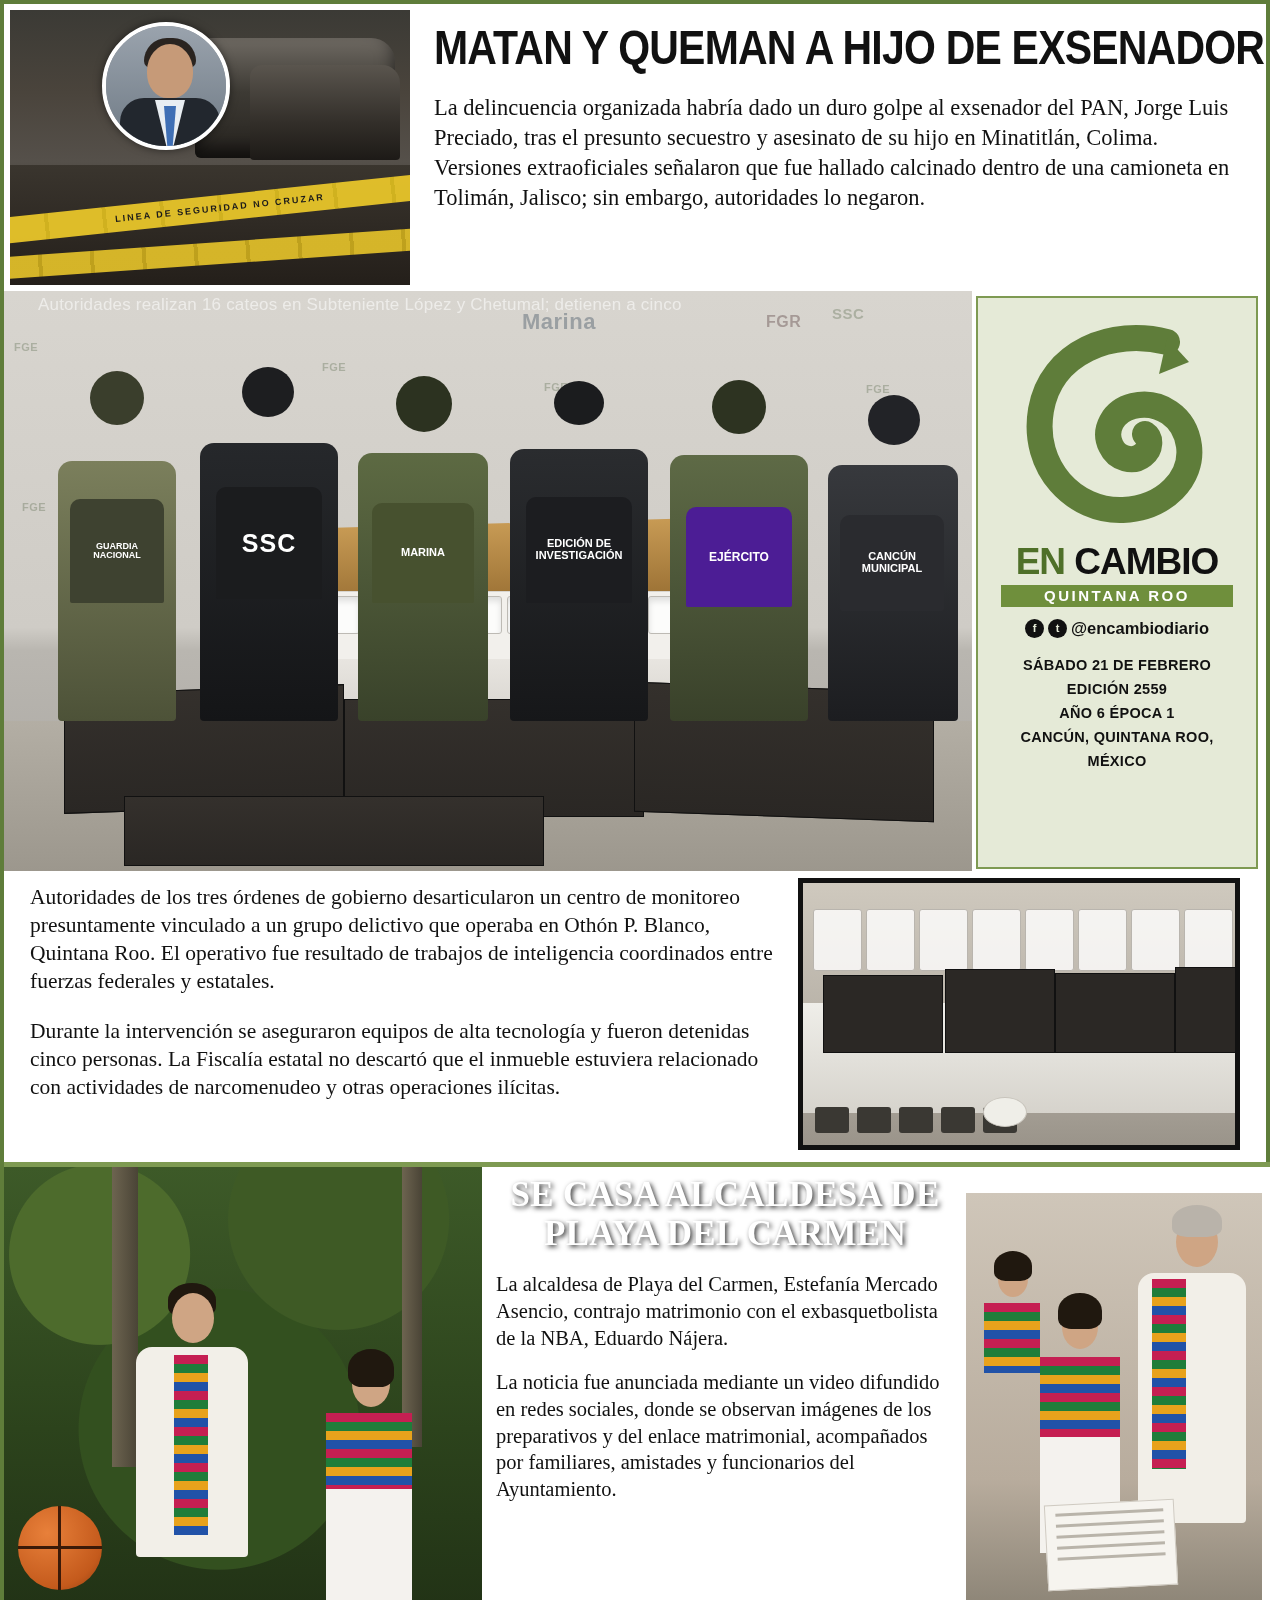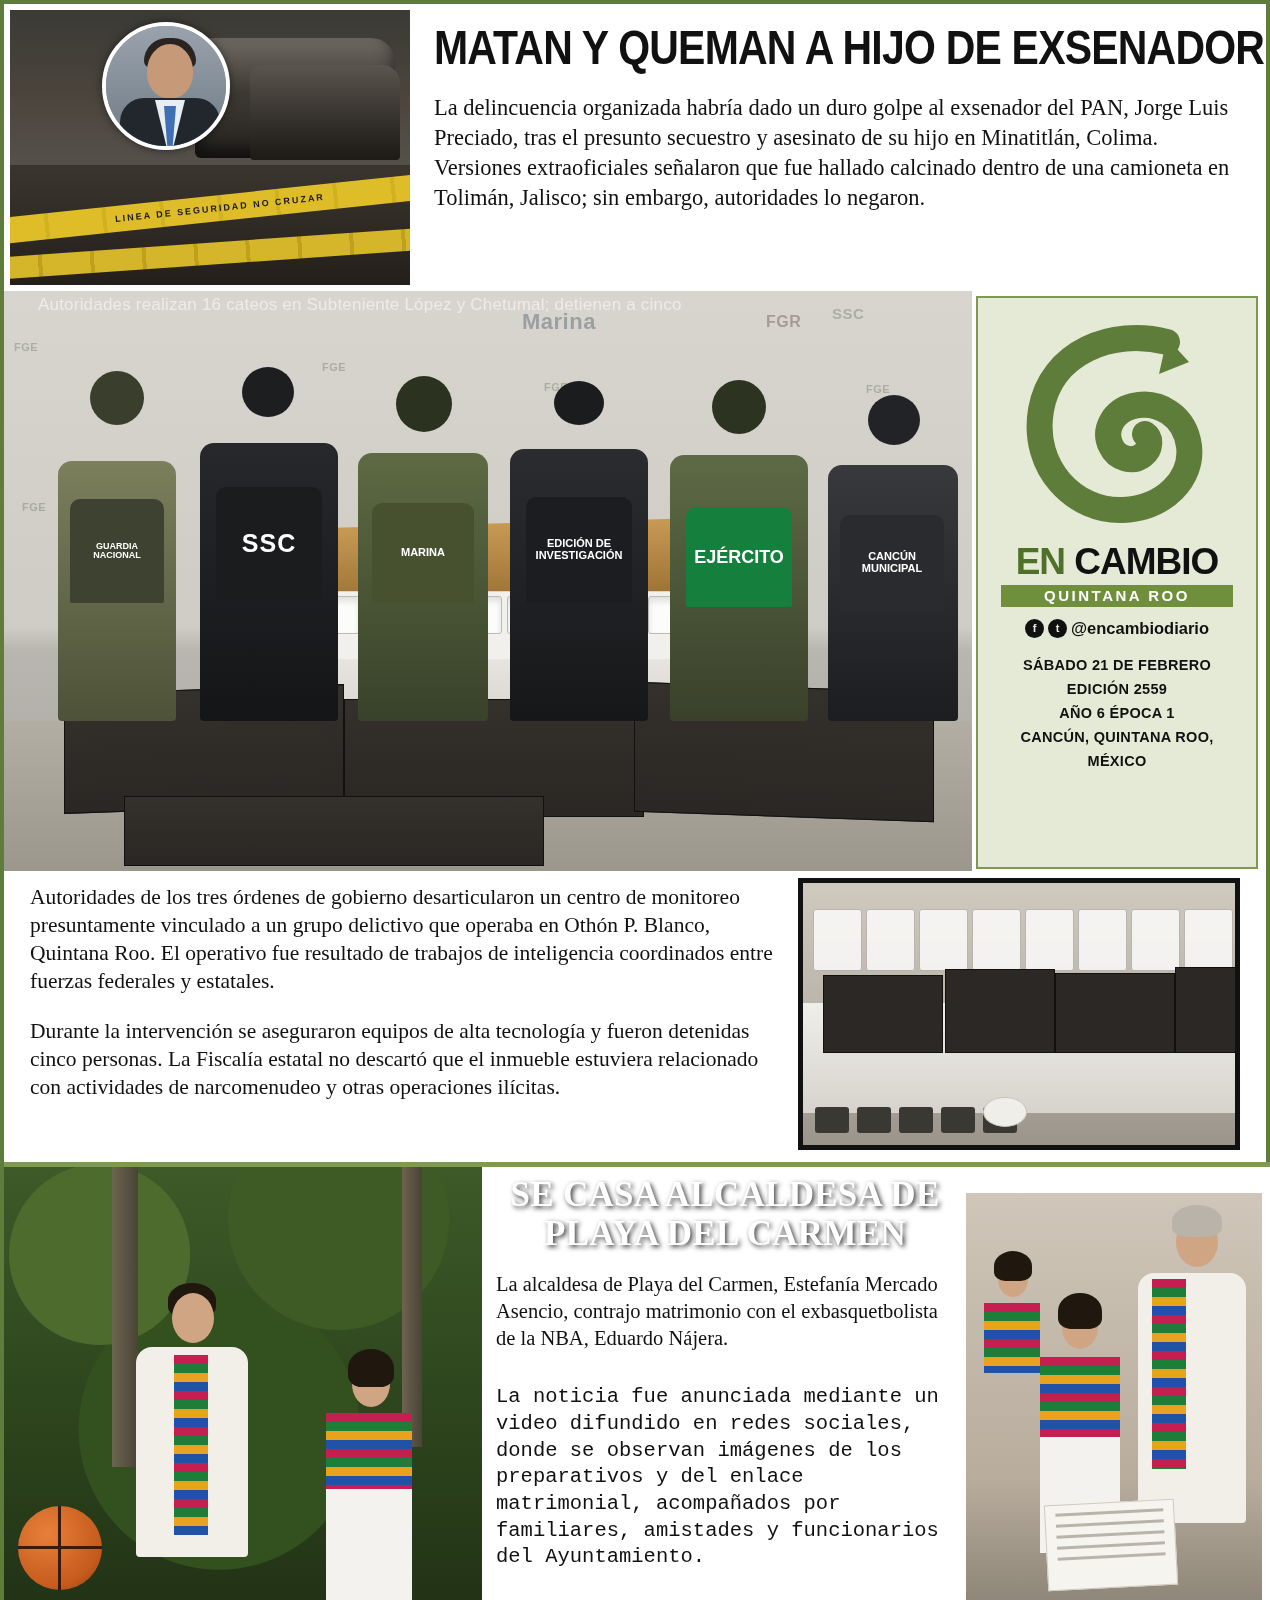"EJÉRCITO" div.of-vest { background: #15803d -> #4c1d95; font-size: 18px -> 12px }
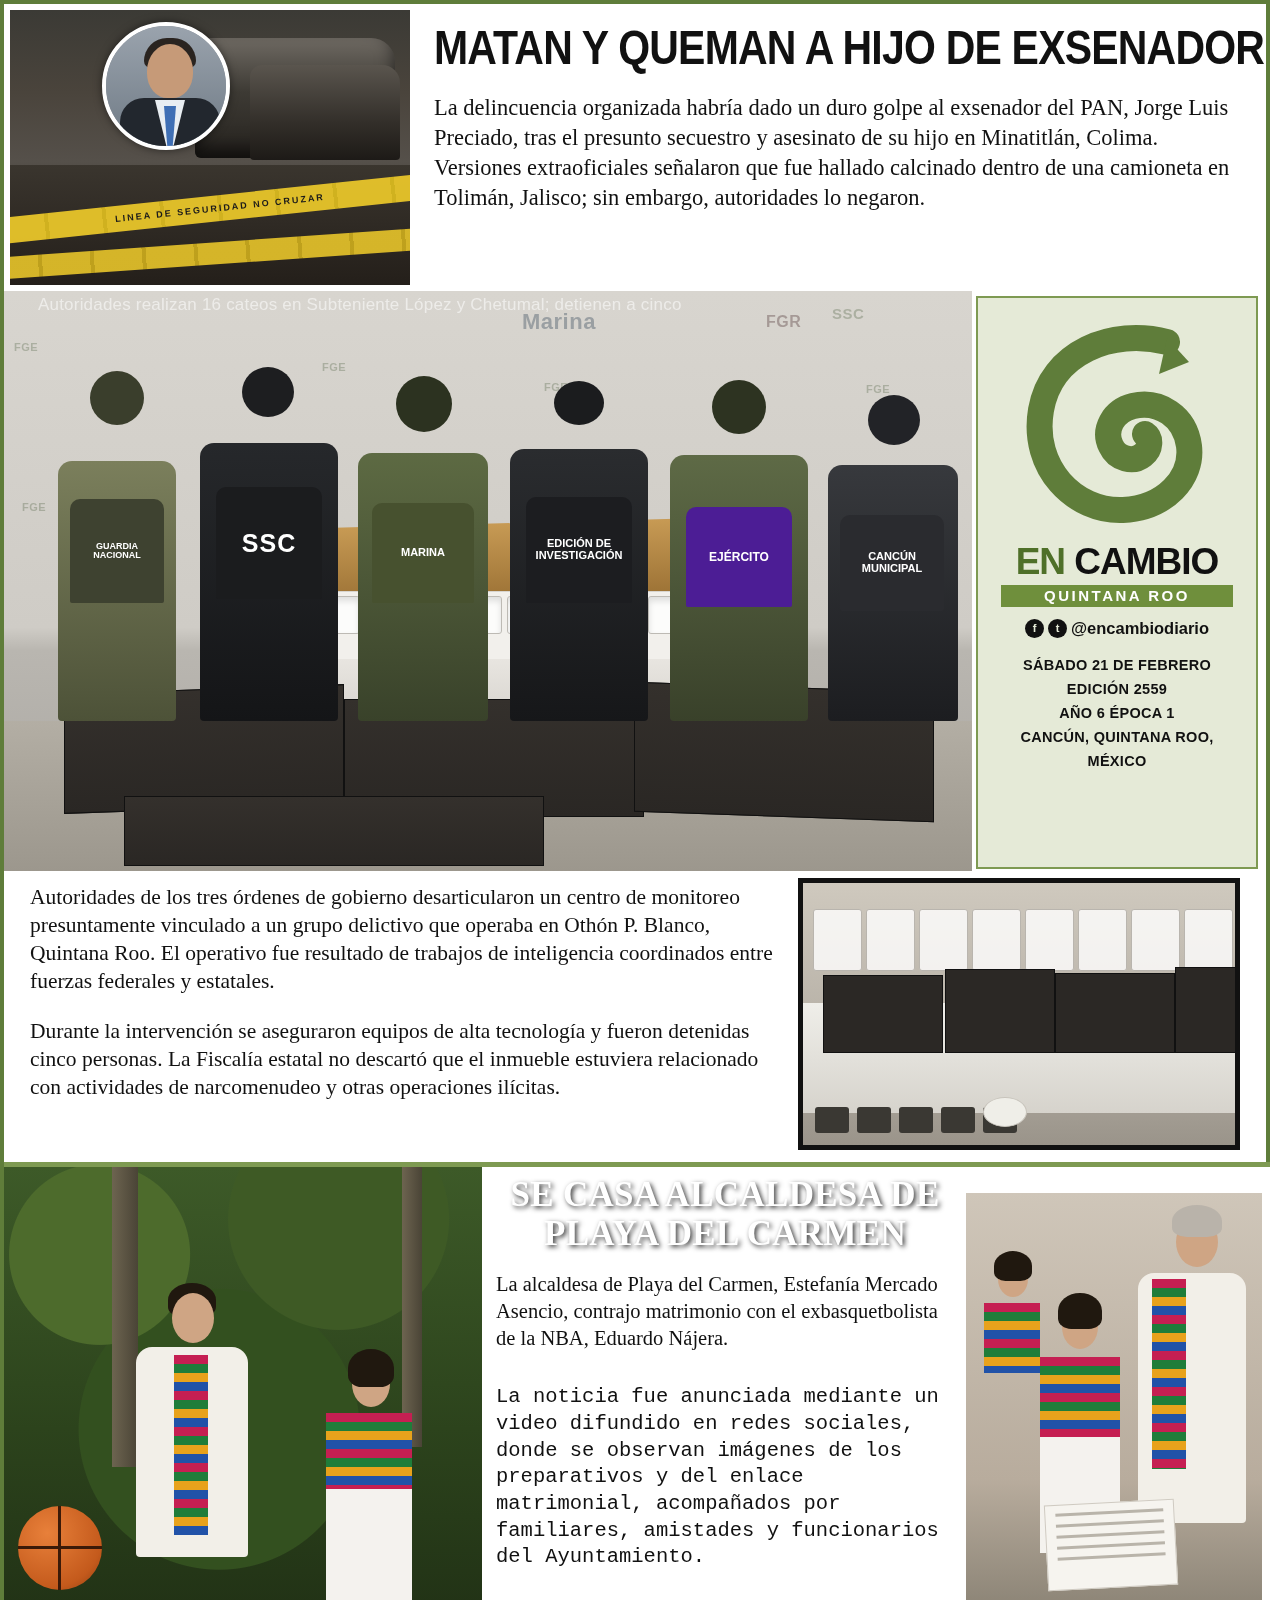"La noticia fue anunciada mediante" .b-body p + p { font-family: Liberation Mono, monospace -> none; margin-top: 33px -> 18px }
